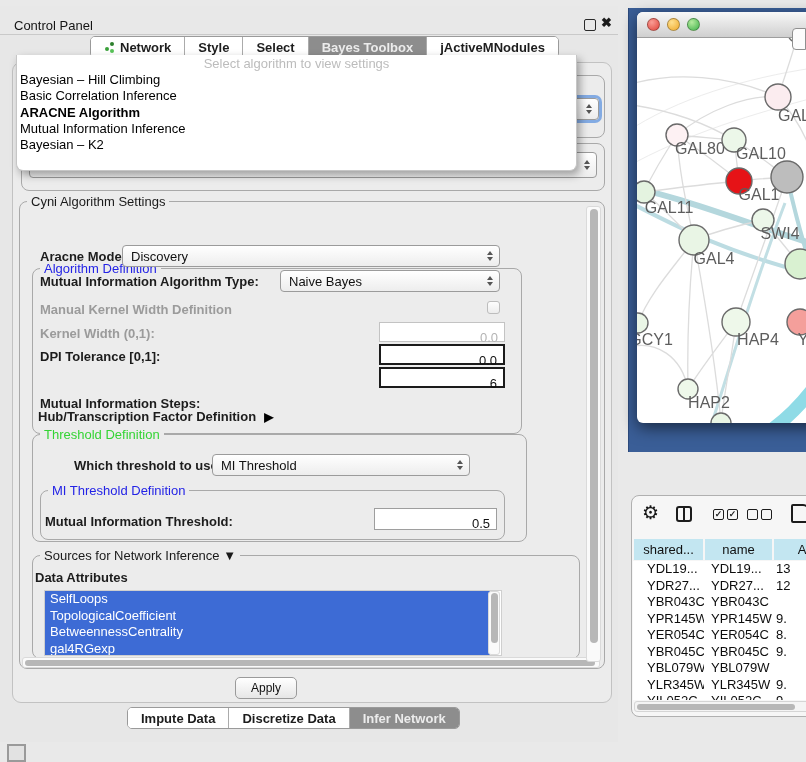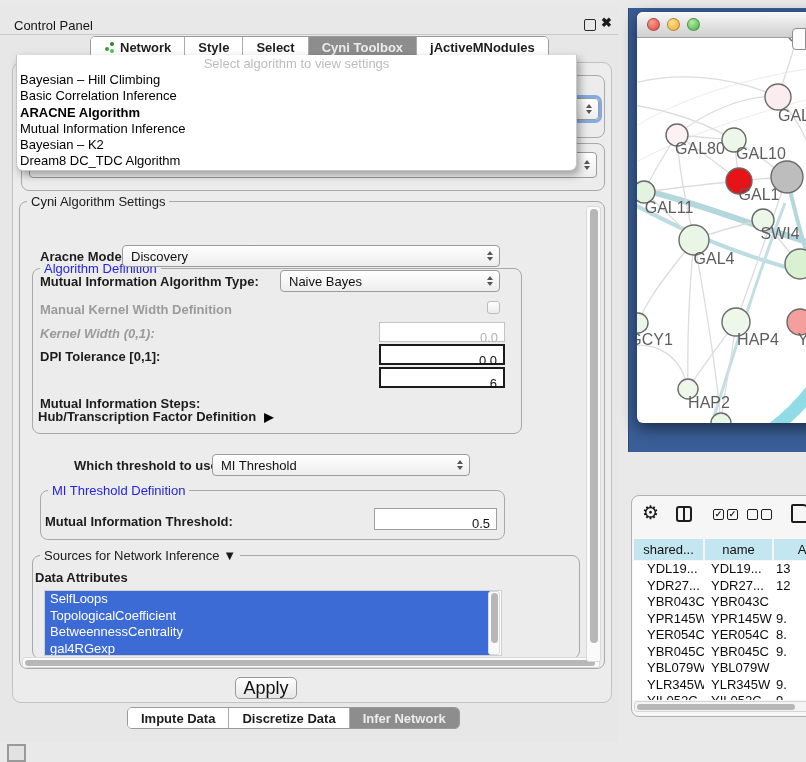"Cyni Toolbox" span { text: Cyni -> Bayes }
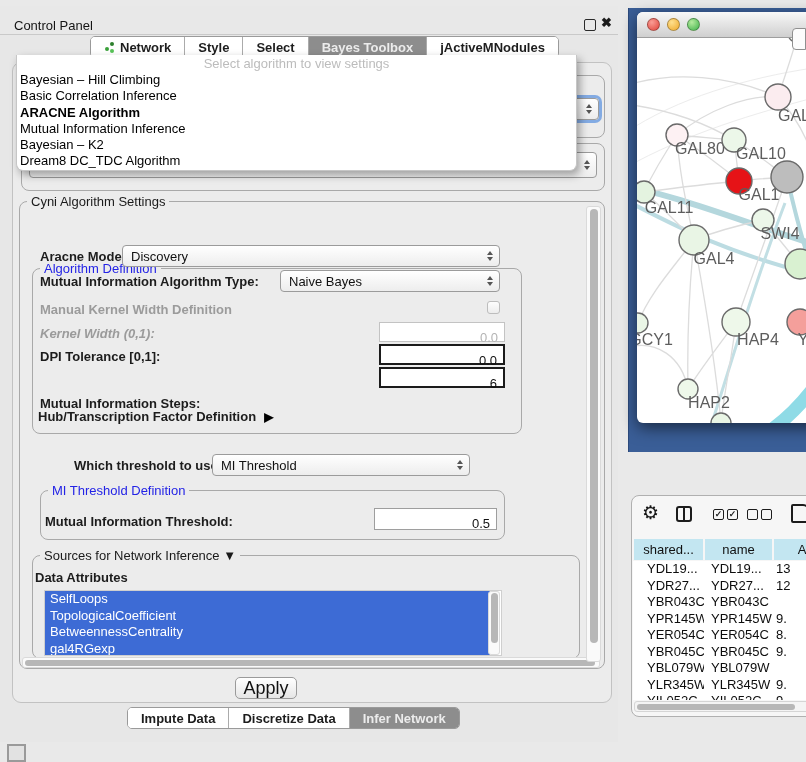"Dream8 DC_TDC Algorithm" div.it { html: <div>Dream8 DC_TDC Algorithm</div> -> none }
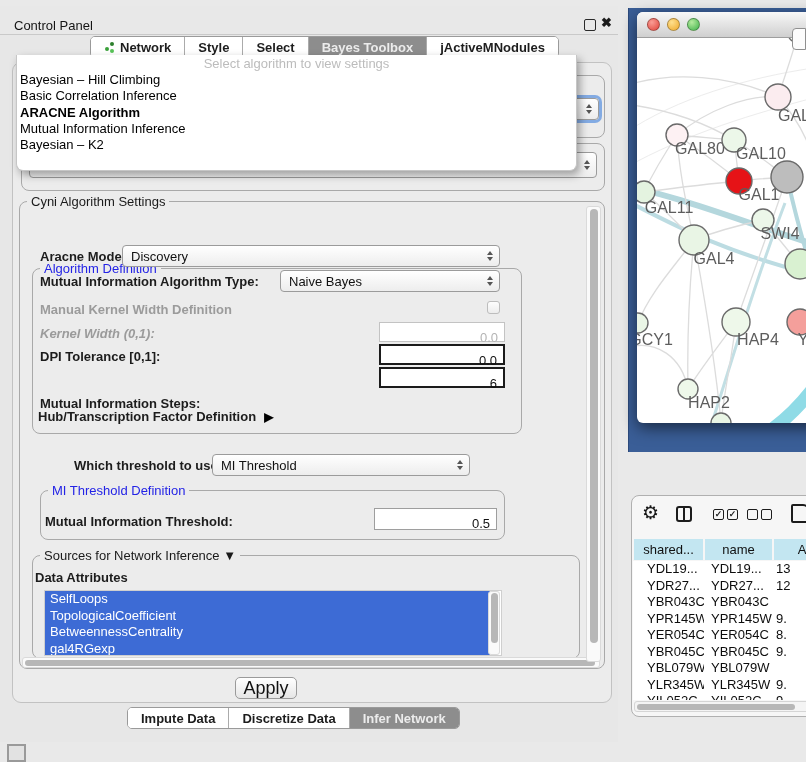"Kernel Width (0,1):" div.lbl { font-style: italic -> none }
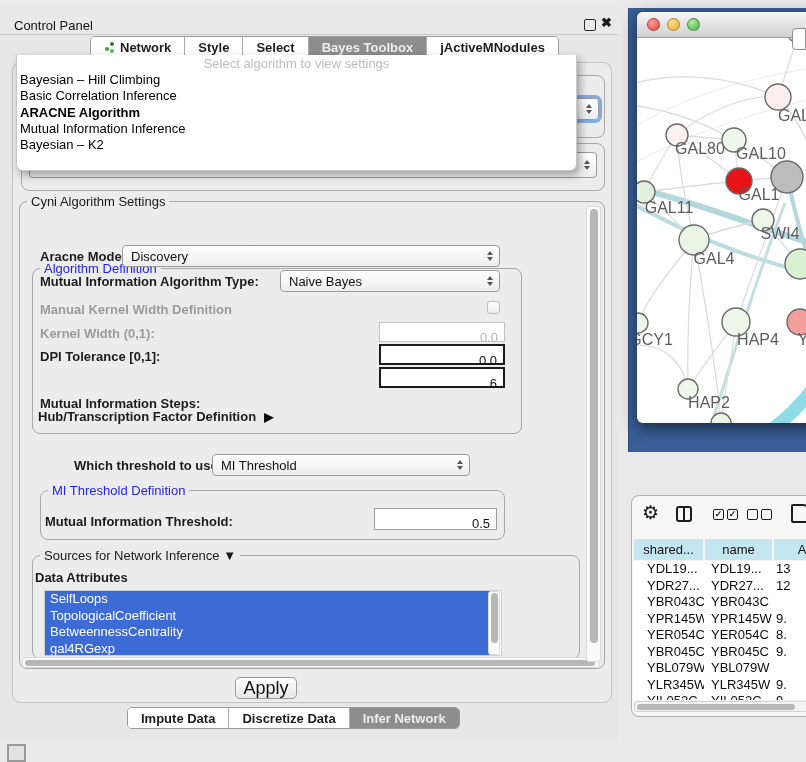"Threshold Definition" div.grp { html: none -> <div> <span>Threshold Definition</span> </div> }
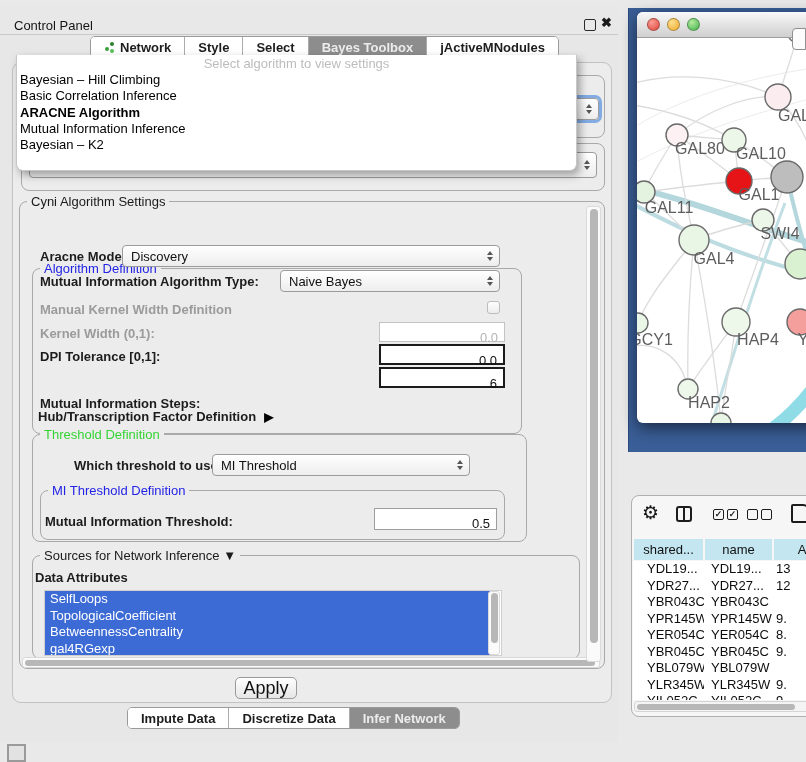"Apply" .btn { font-size: 18px -> 12px }
